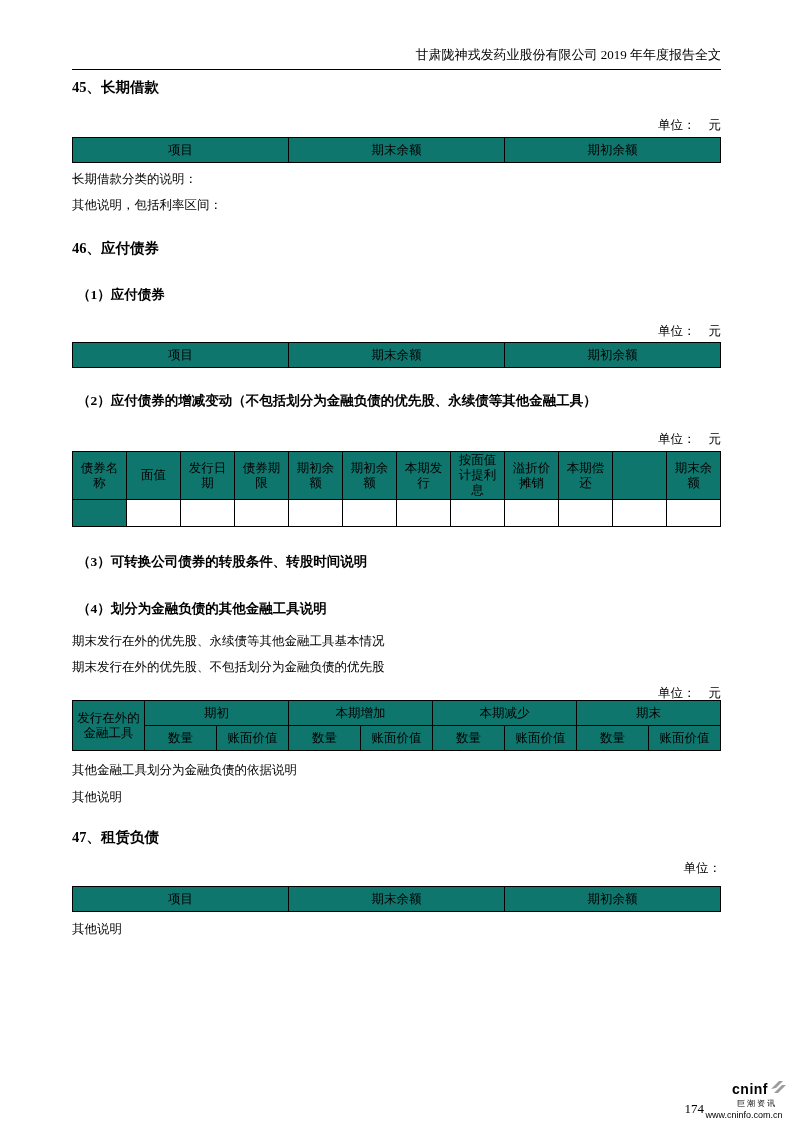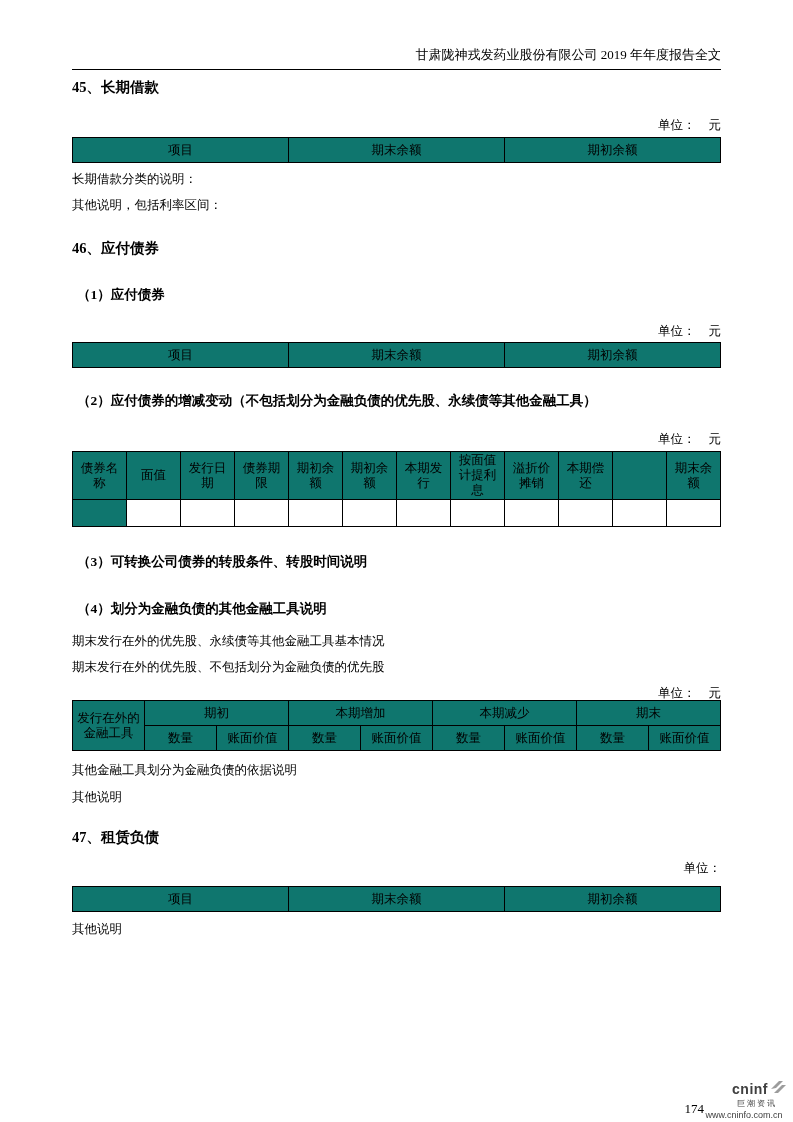"cninf" .cninfo-logo { color: #404040 -> #000000 }
